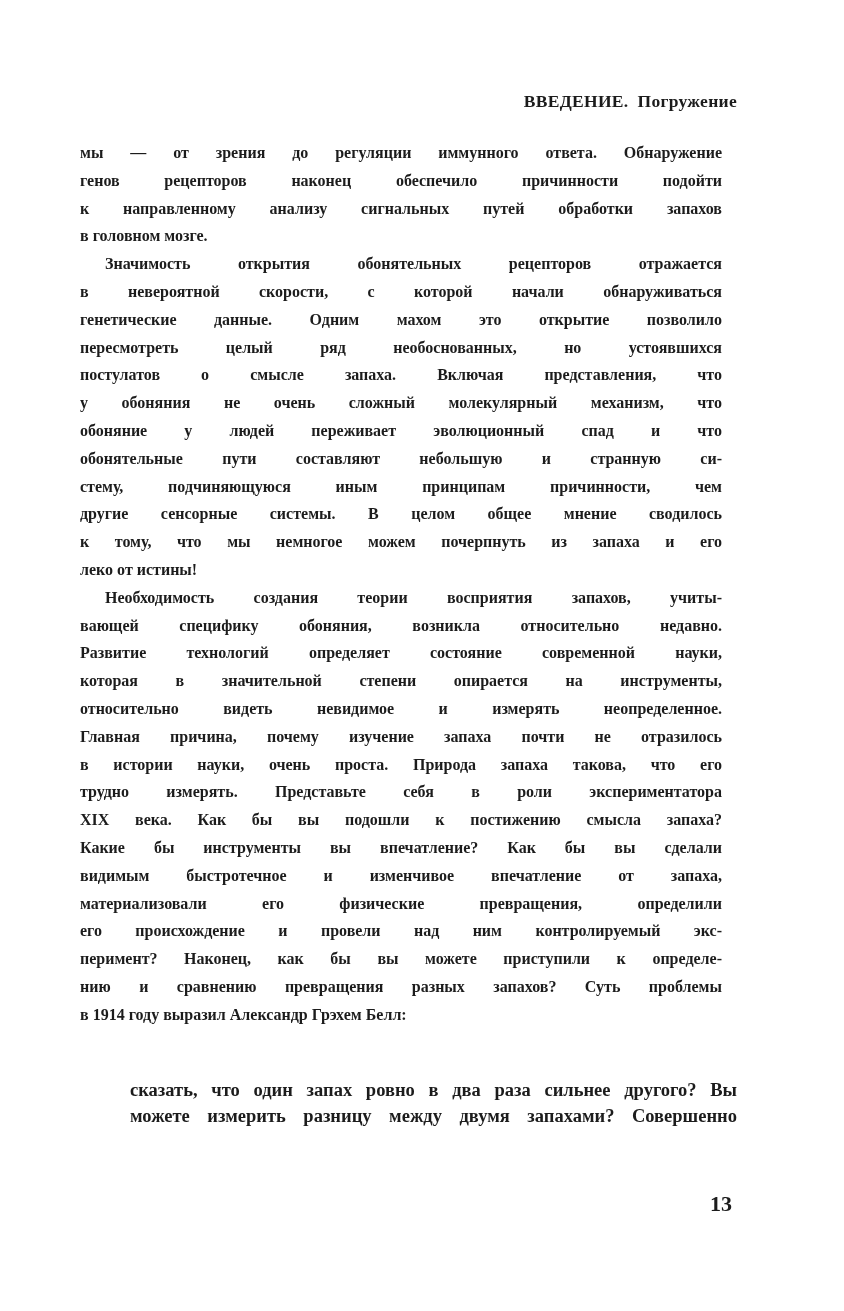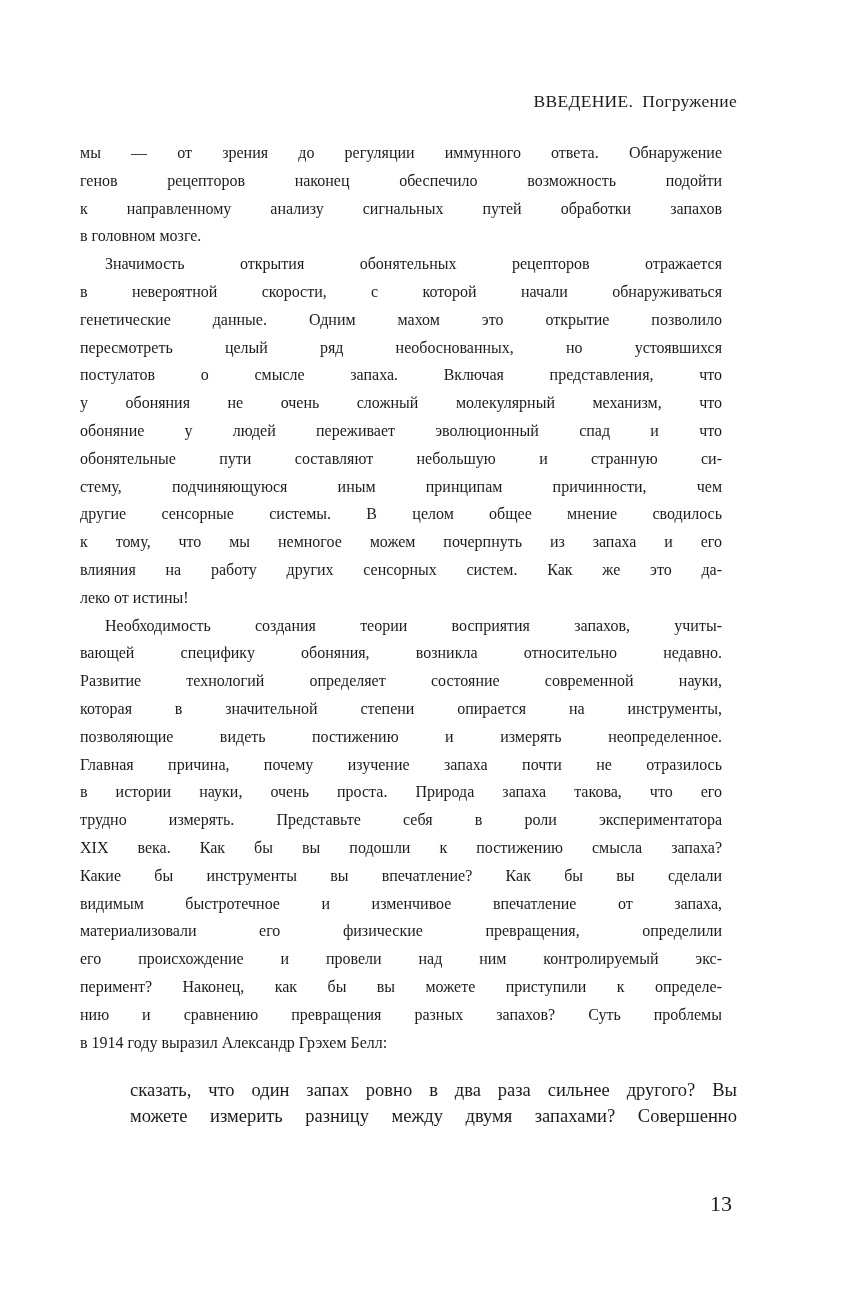"ВВЕДЕНИЕ. Погружение" .page { font-weight: none -> bold }
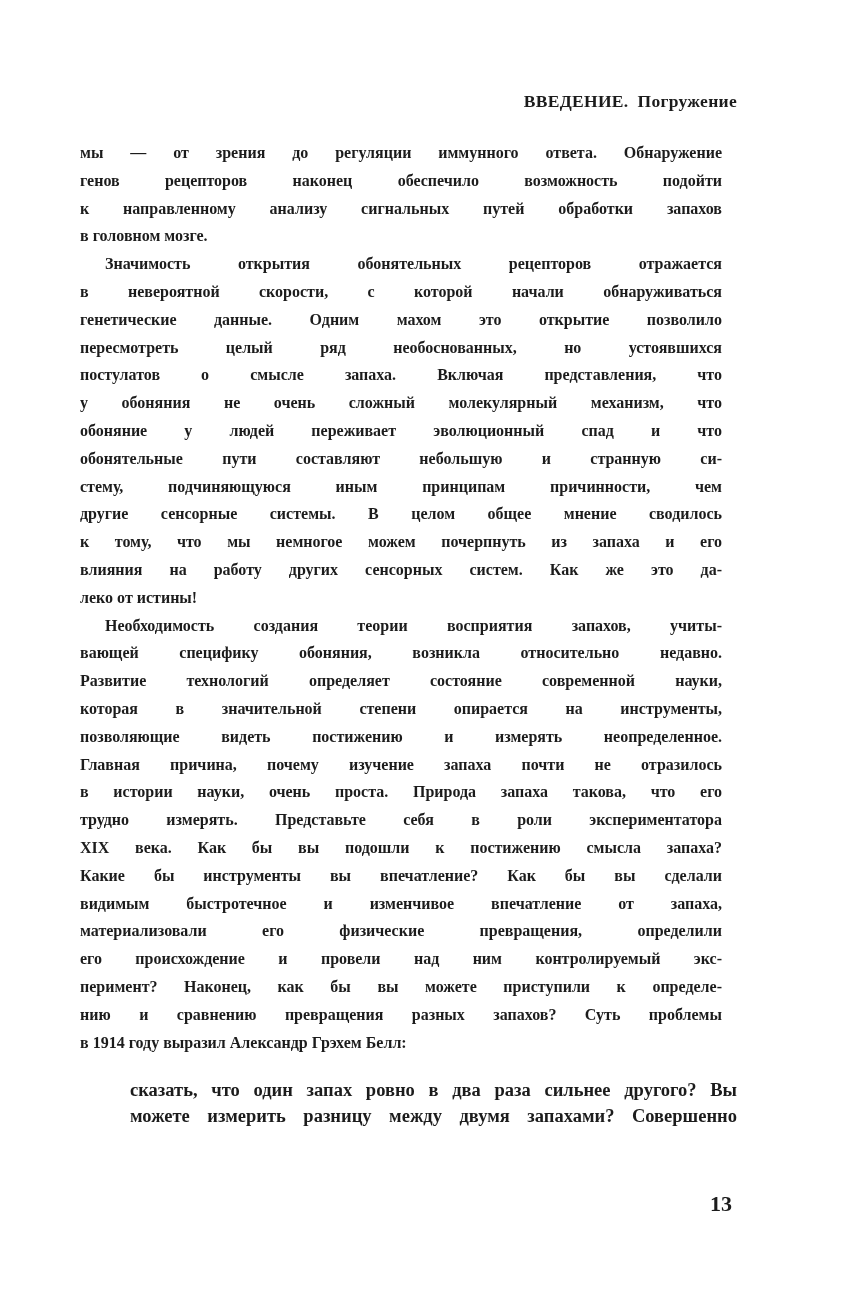"генов рецепторов наконец обеспечило" div.line { text: возможность -> причинности }
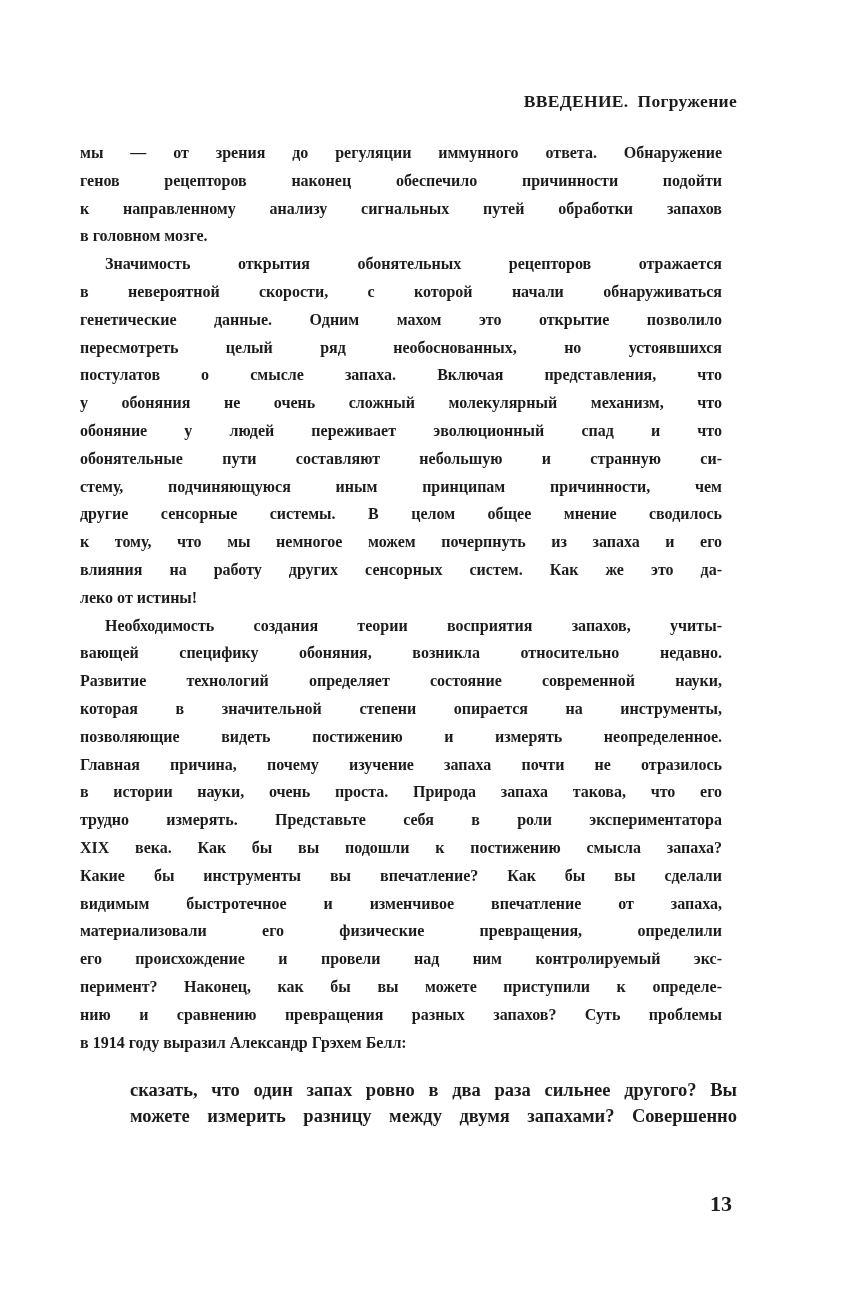"влияния на работу других сенсорных" div.line { html: <div>влияния на работу других сенсорных систем. Как же это да-</div> -> none }
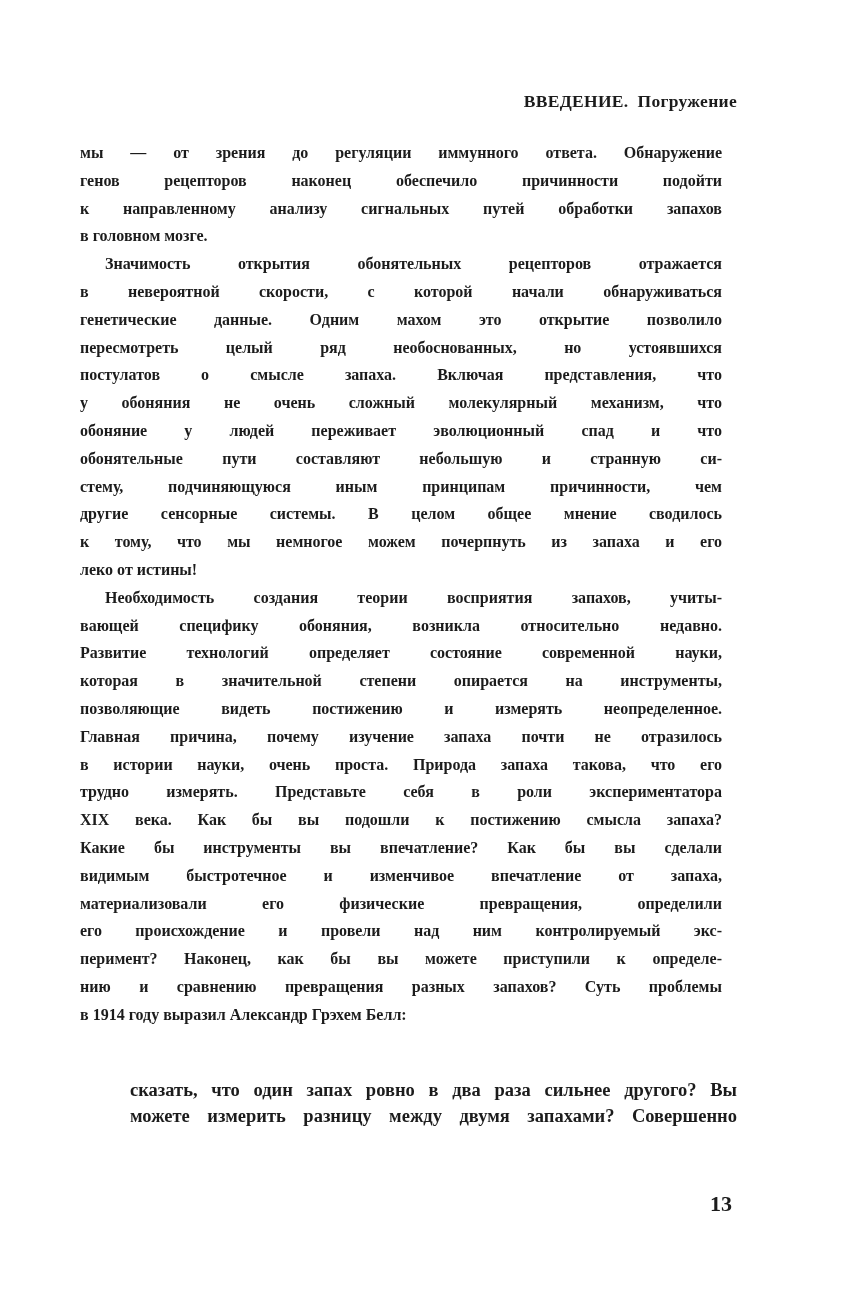"позволяющие видеть постижению и измерять" div.line { text: позволяющие видеть постижению -> относительно видеть невидимое }
